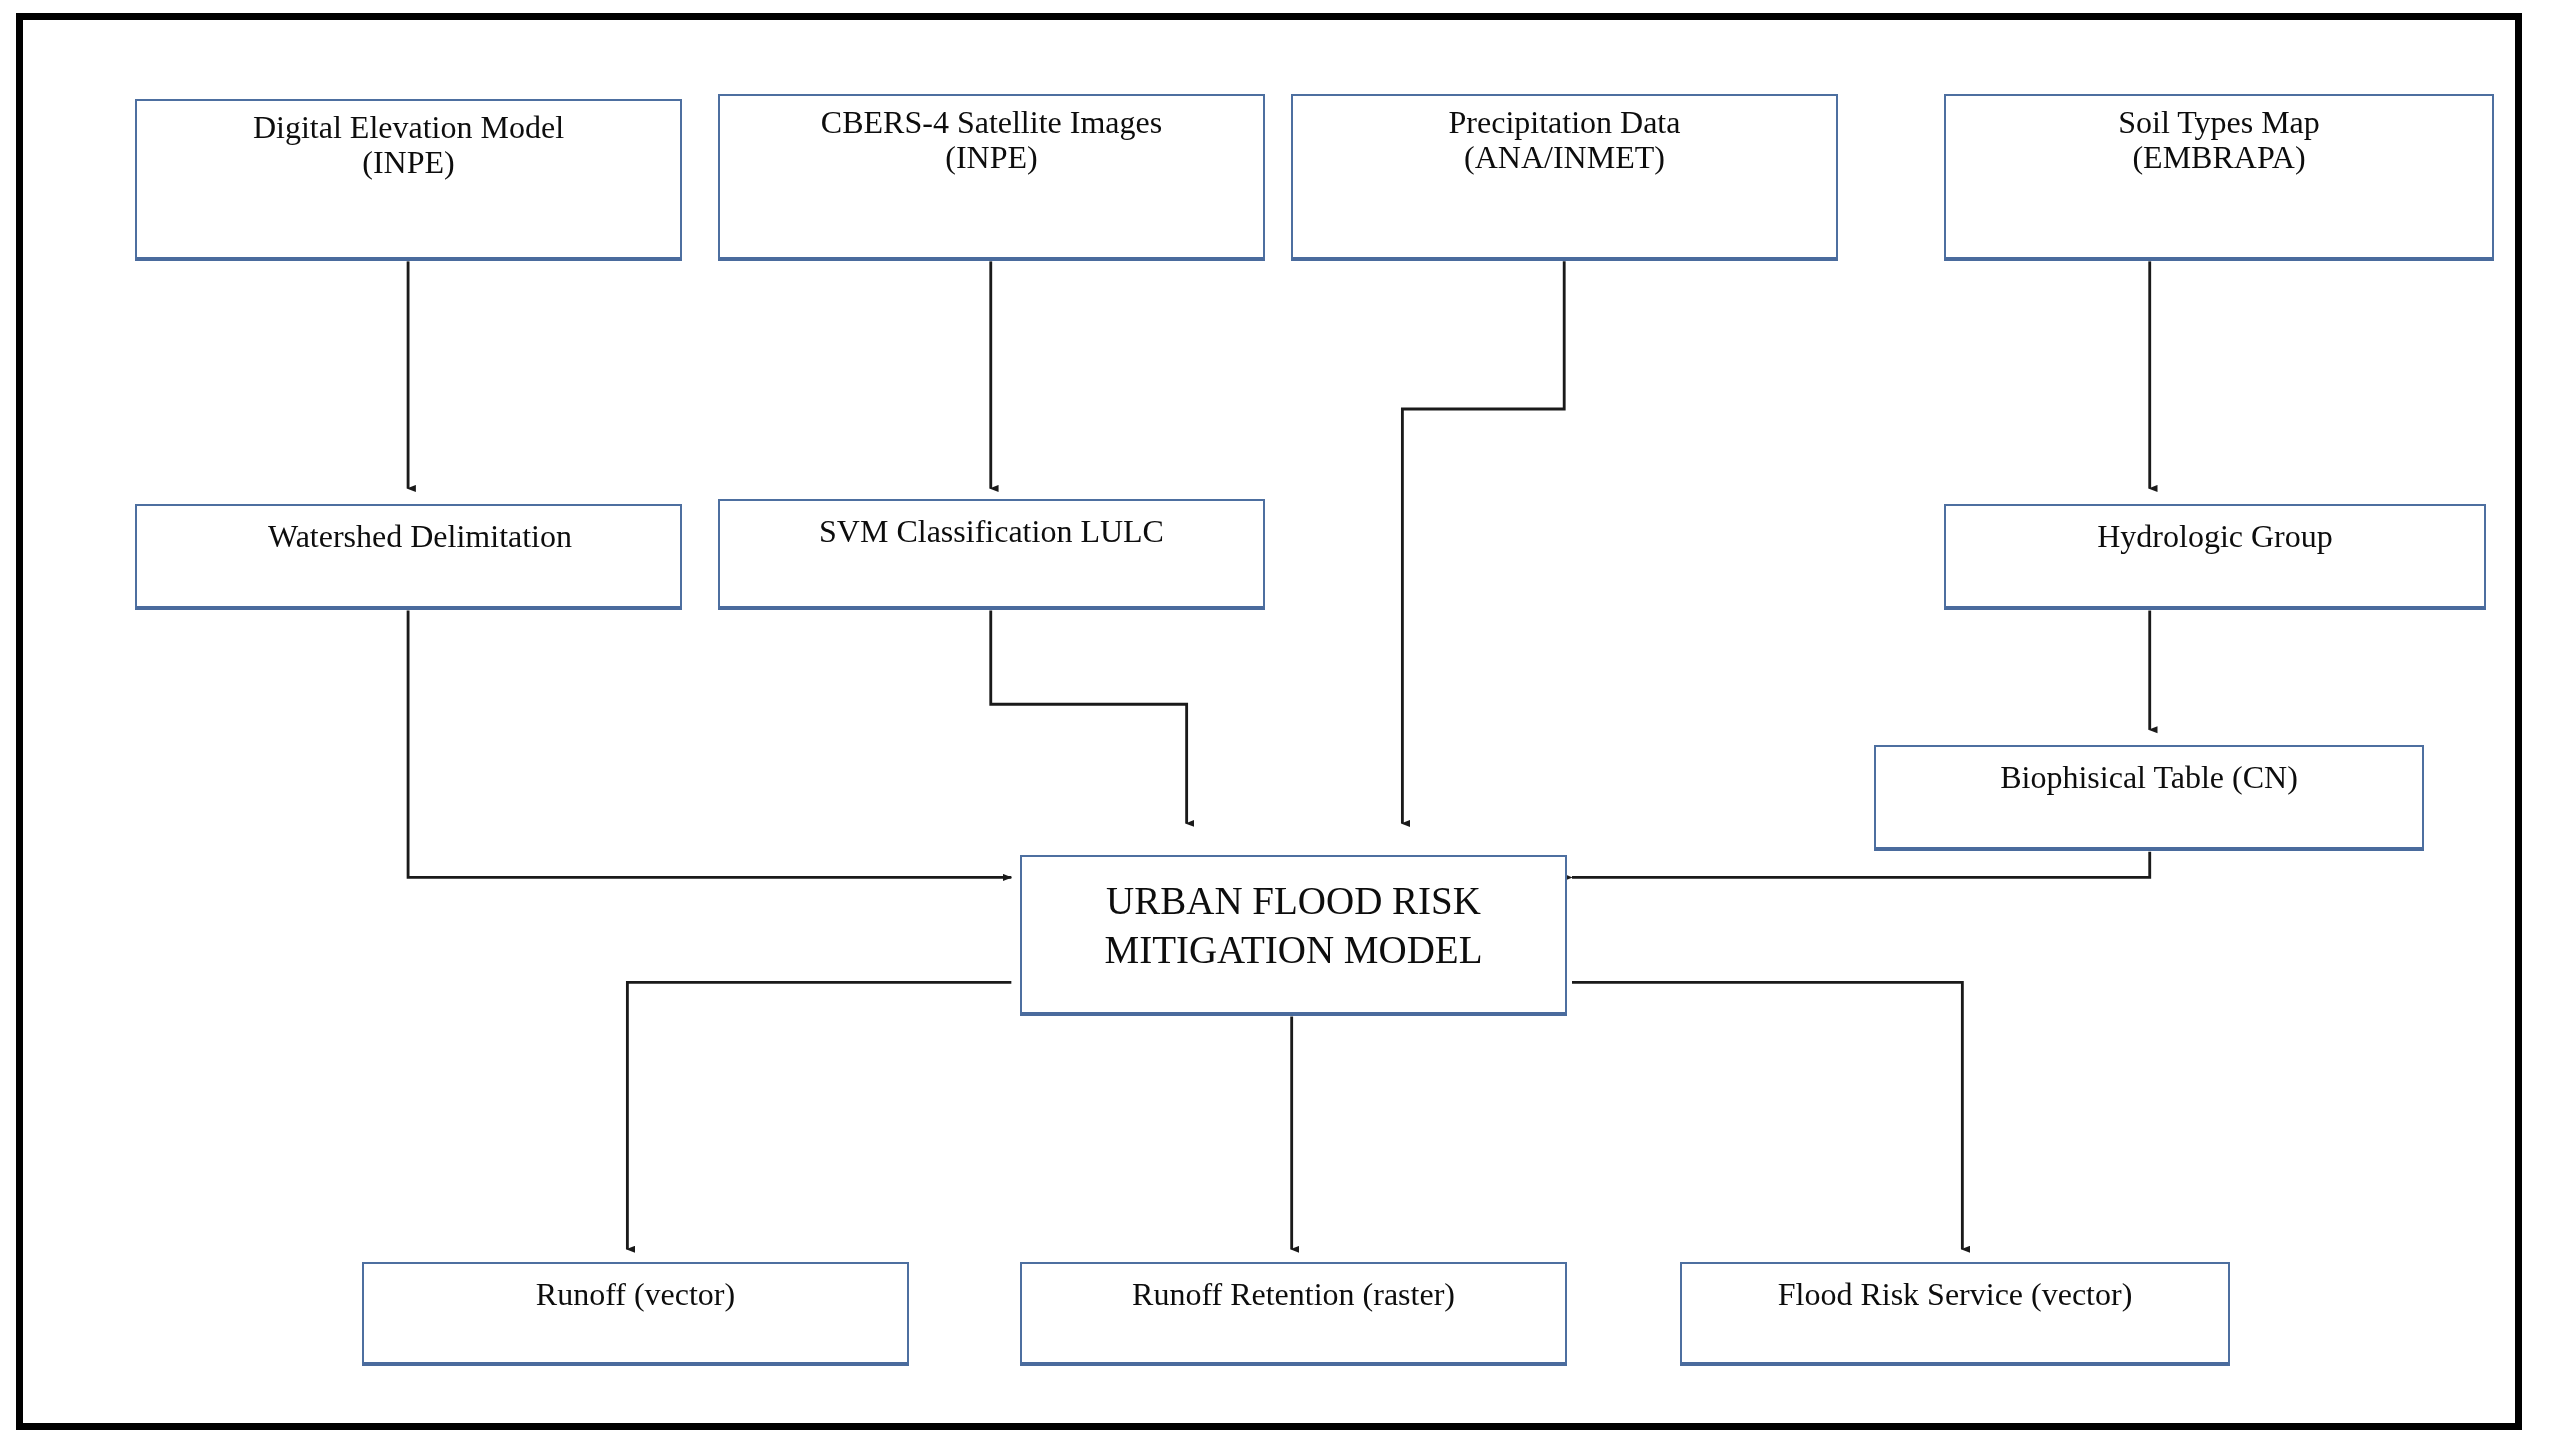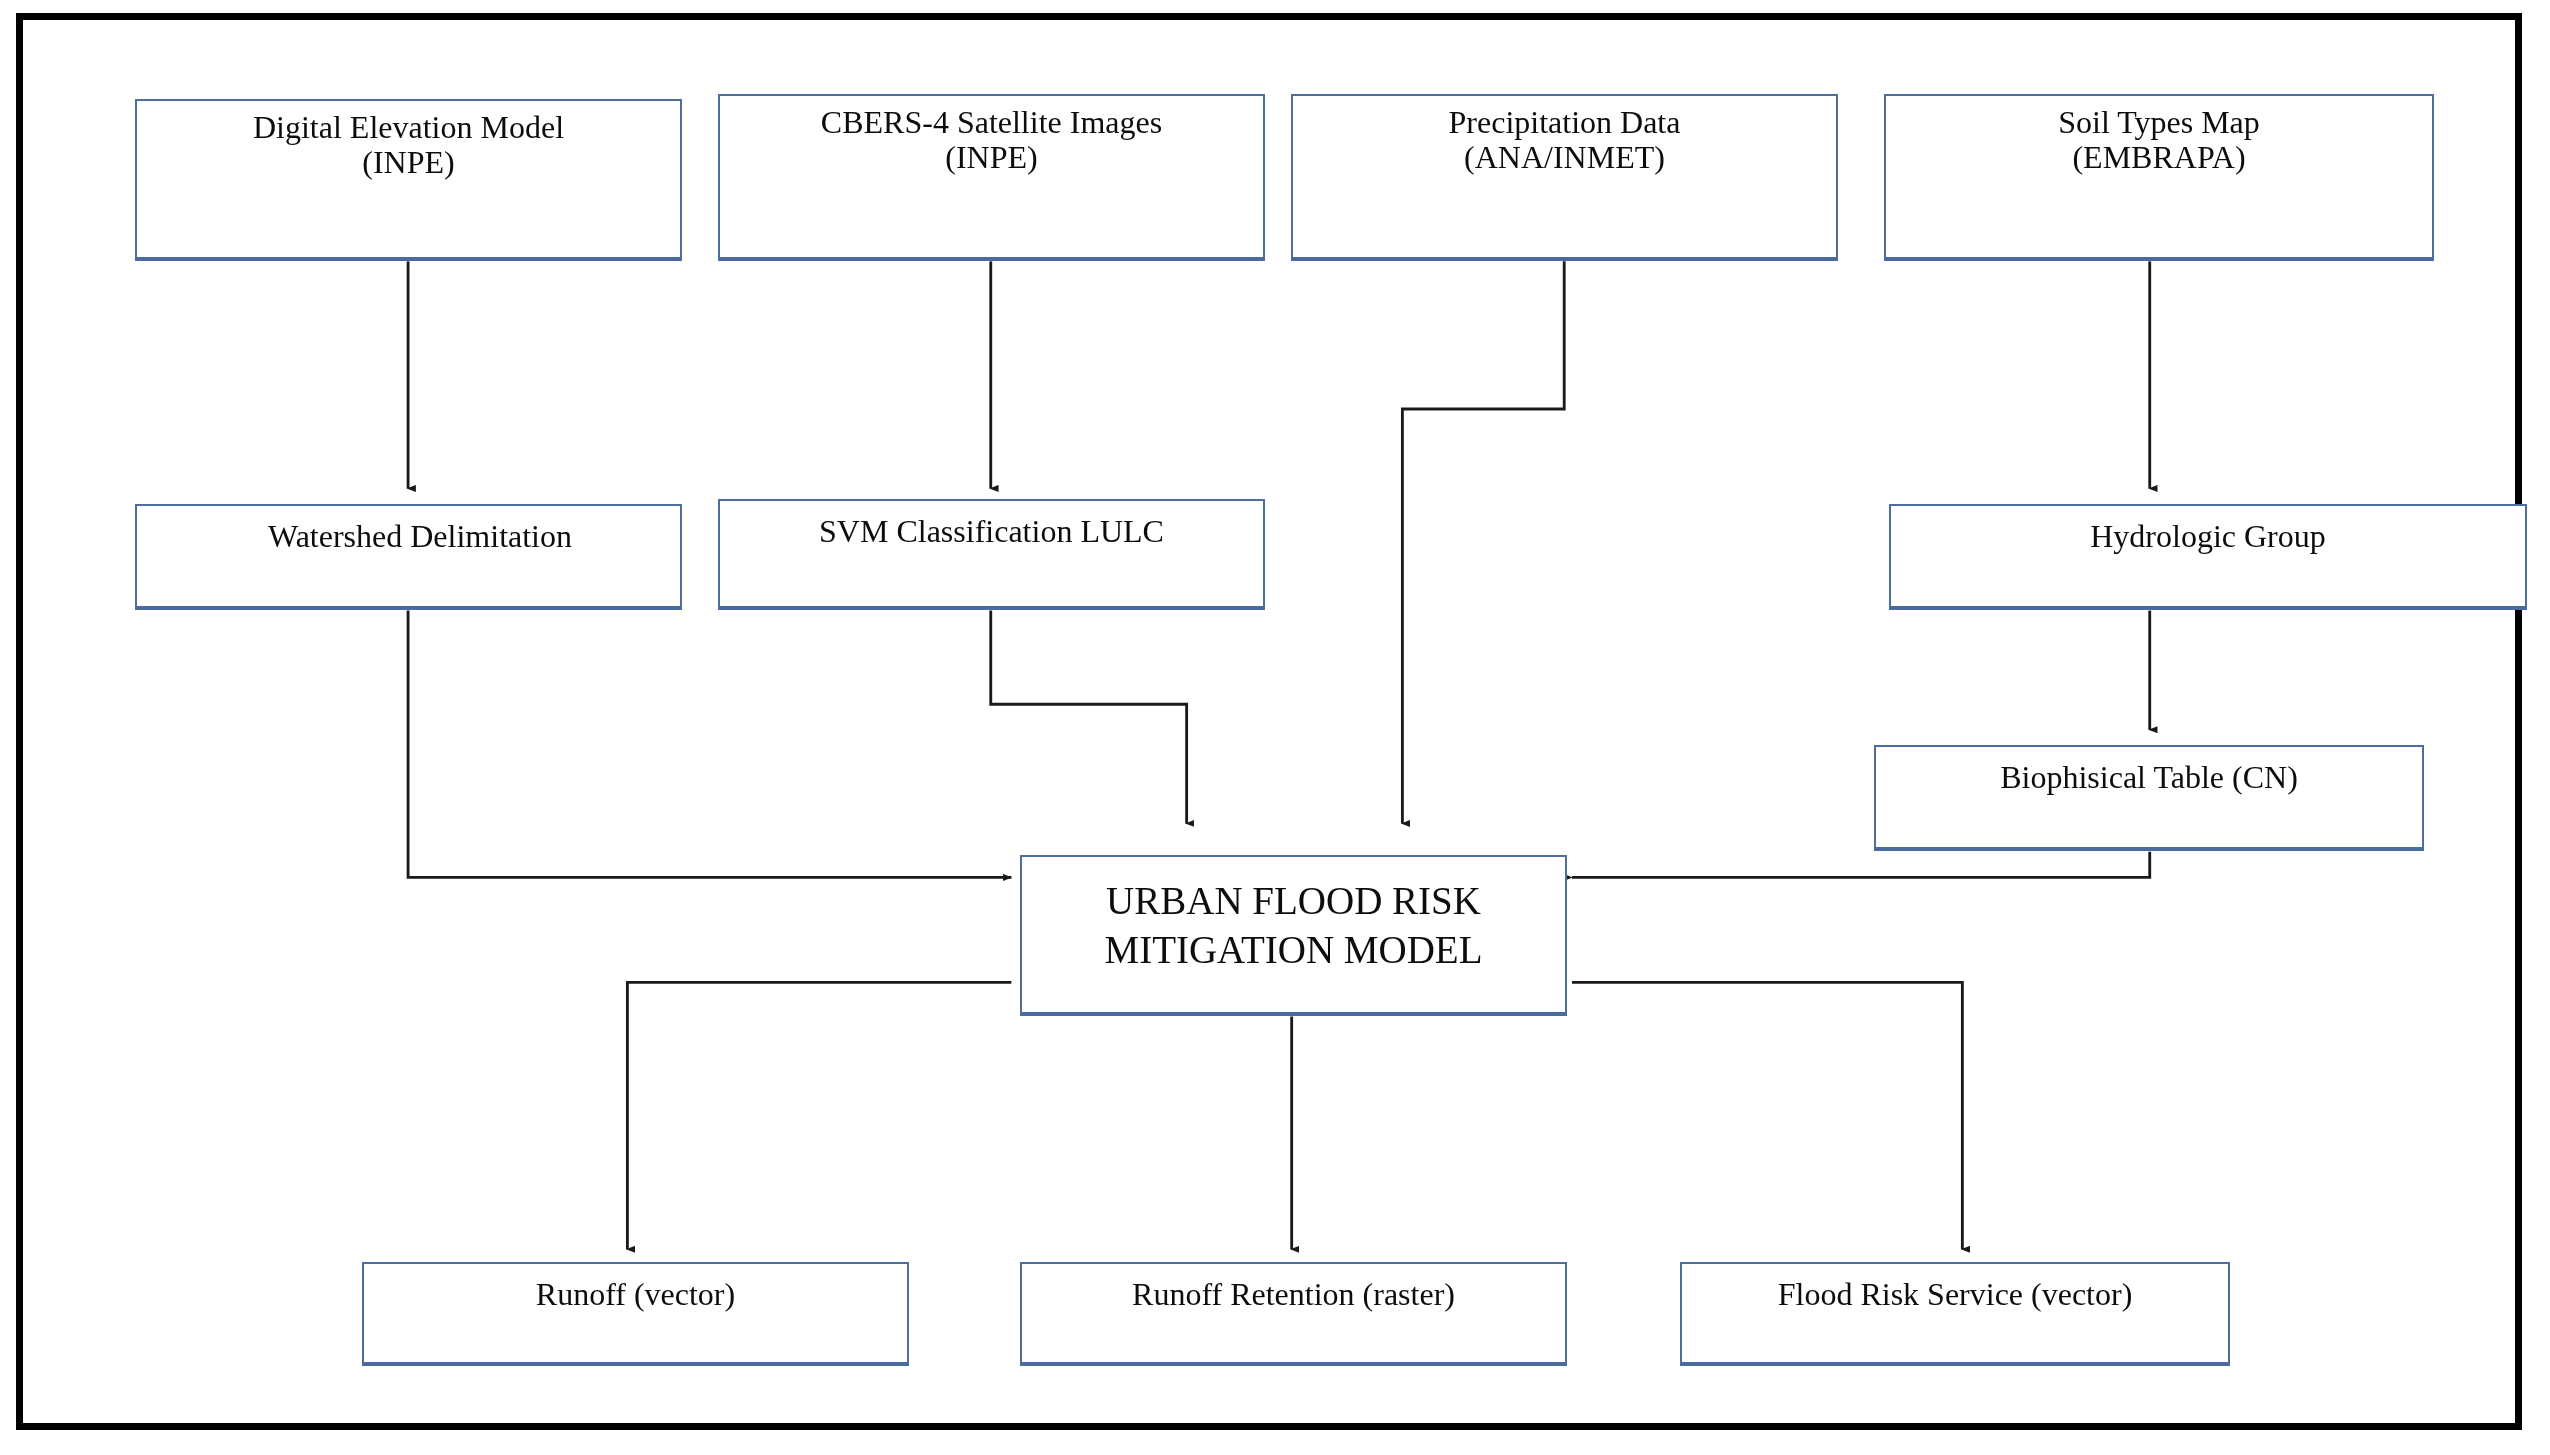"Soil Types Map" div.node { left: 1884px -> 1944px }
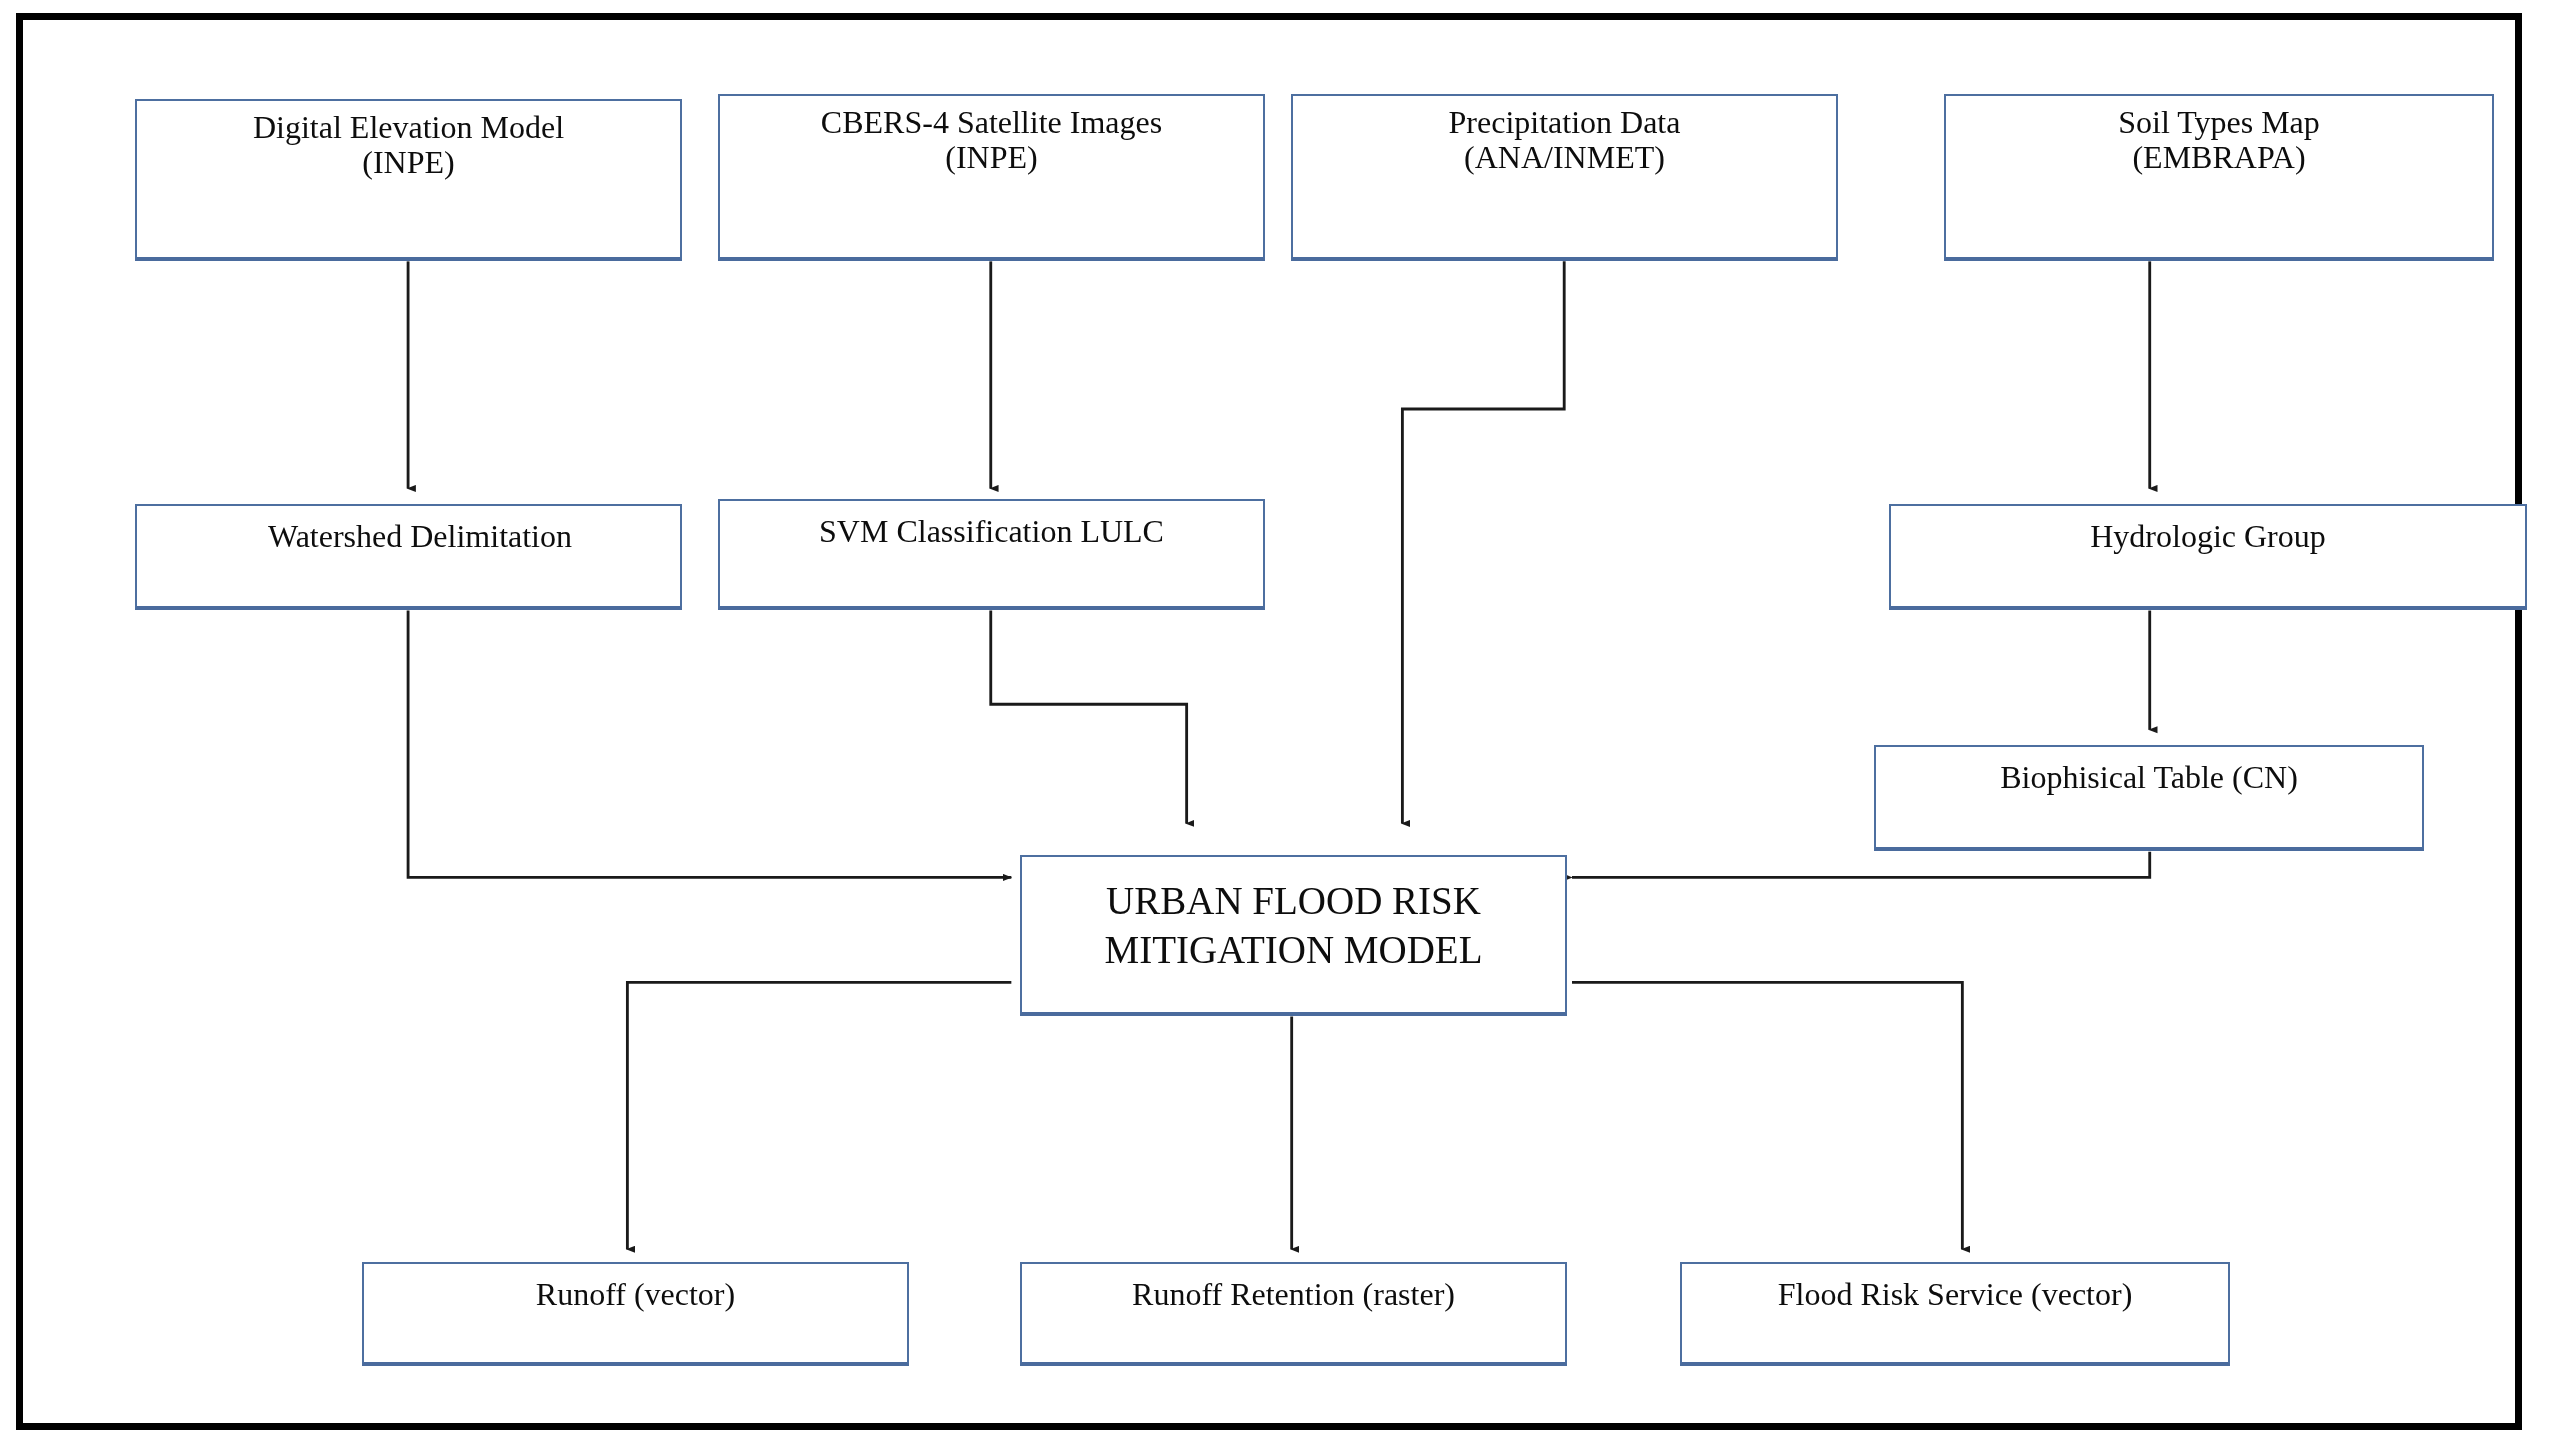"Hydrologic Group" div.node { left: 1889px -> 1944px; width: 638px -> 542px }
